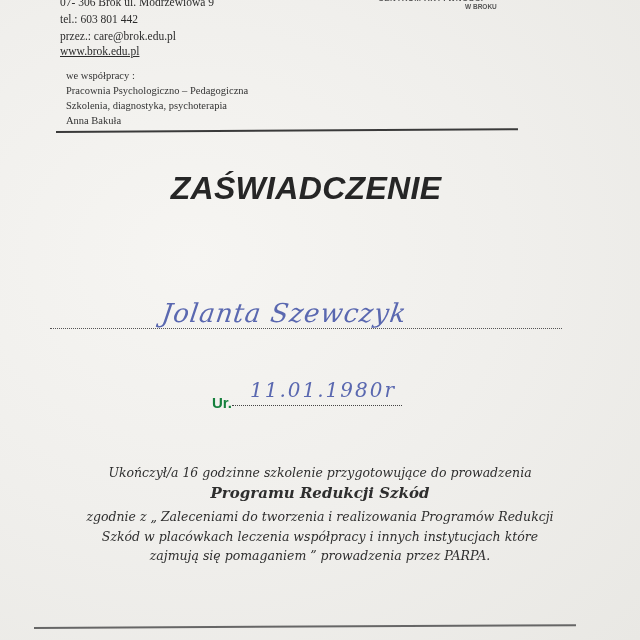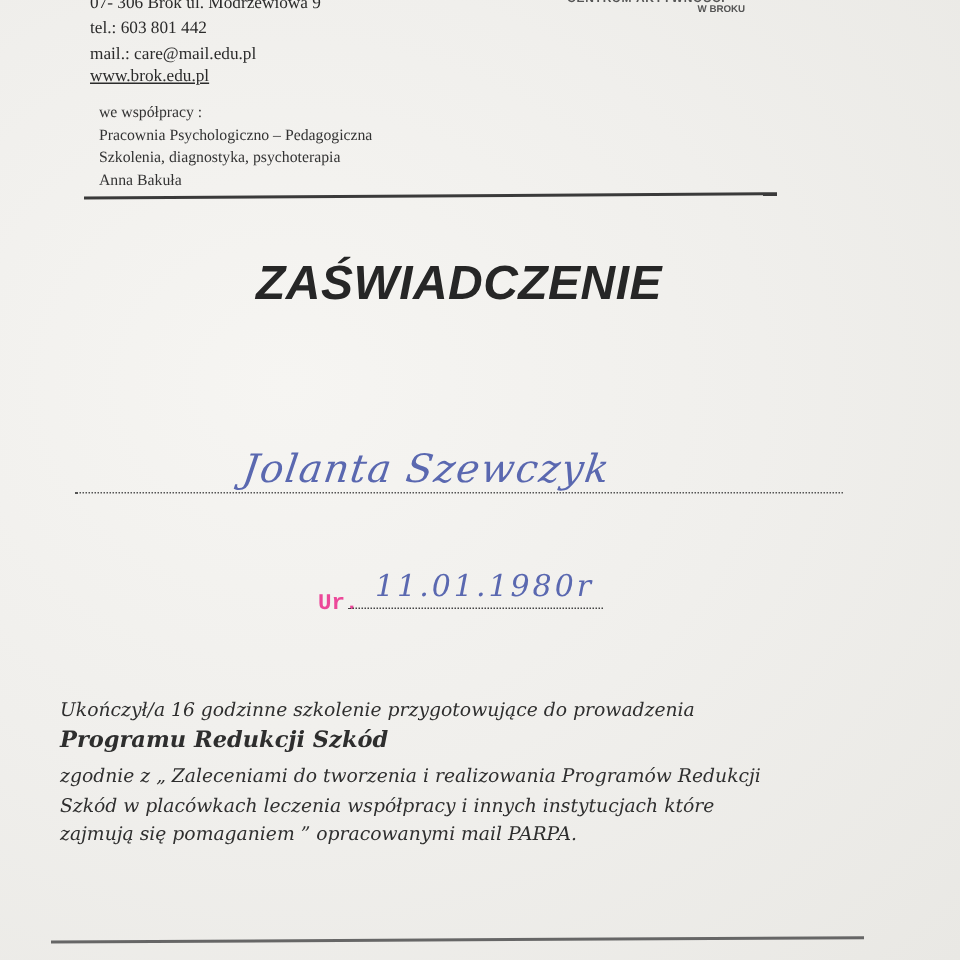"mail.: care@mail.edu.pl" div.abs { text: mail.: care@mail.edu.pl -> przez.: care@brok.edu.pl }
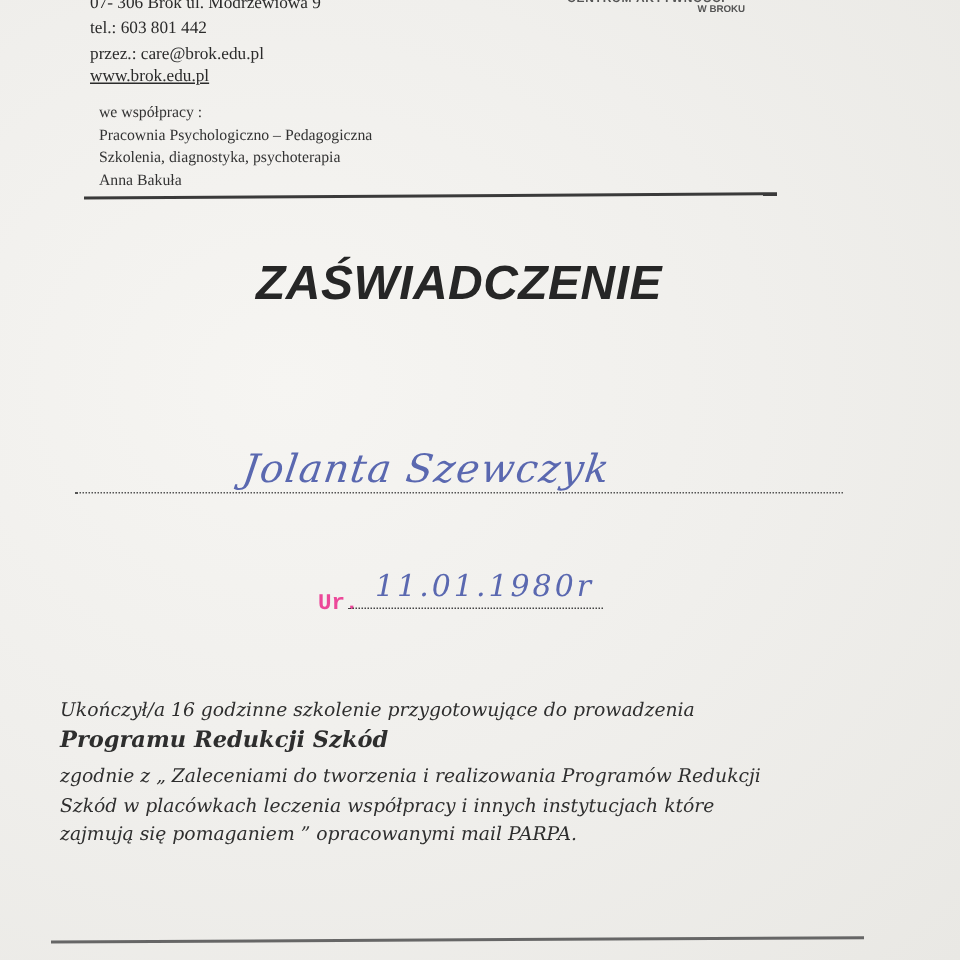"Ur." .ur-label { color: #ec4899 -> #15803d; font-family: Liberation Mono, monospace -> Liberation Sans, sans-serif }
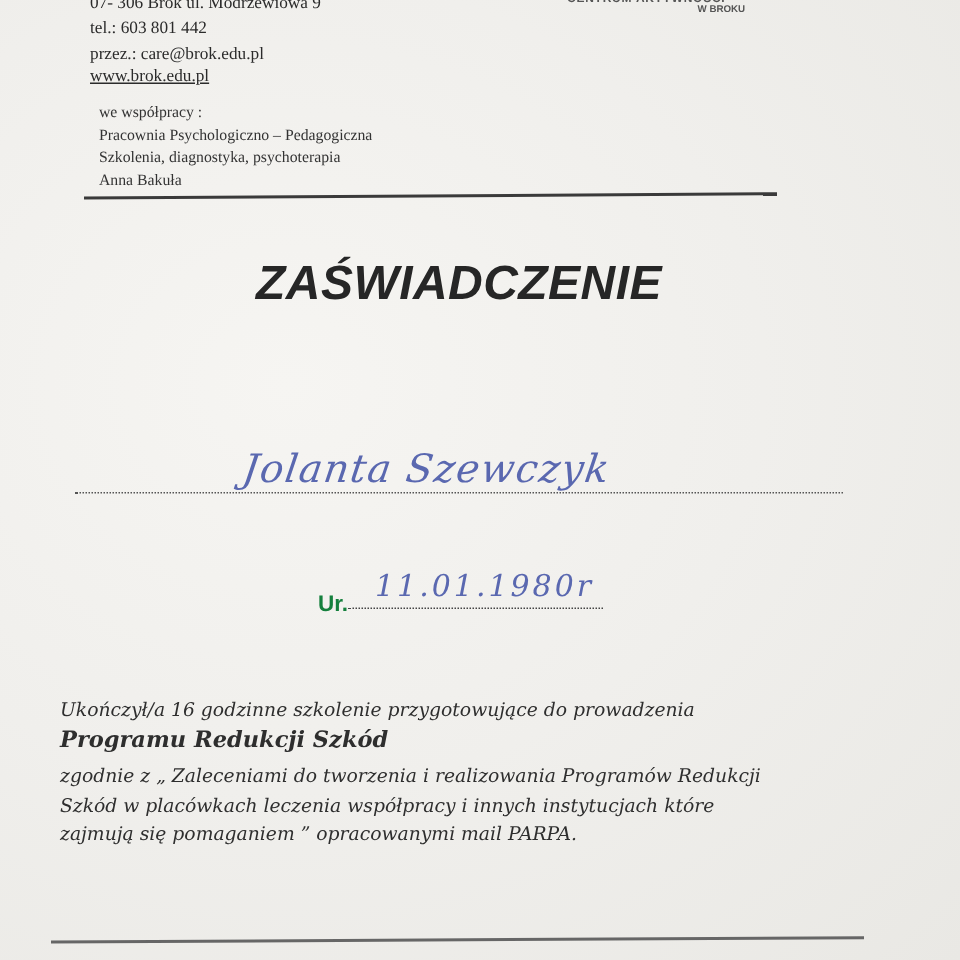"Ukończył/a 16 godzinne szkolenie" .body-text { text-align: none -> center }
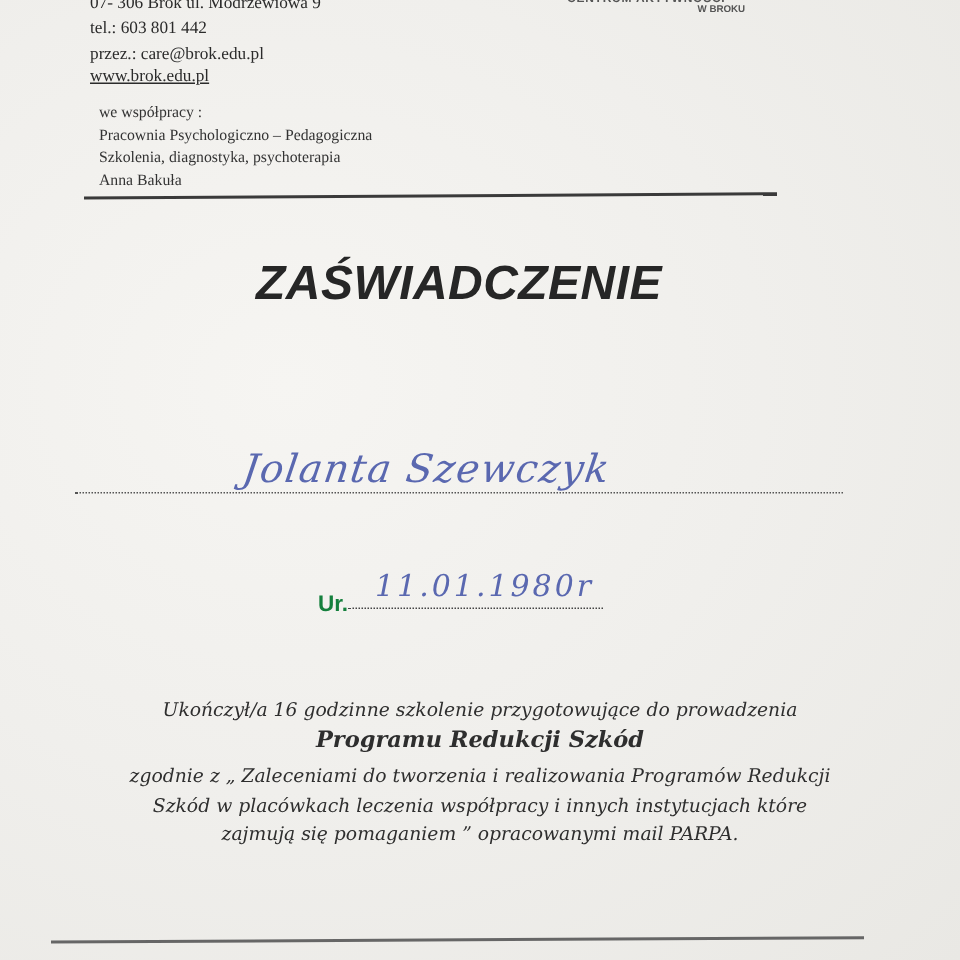"zajmują się pomaganiem ” opracowanymi" div.abs { text: opracowanymi mail -> prowadzenia przez }
